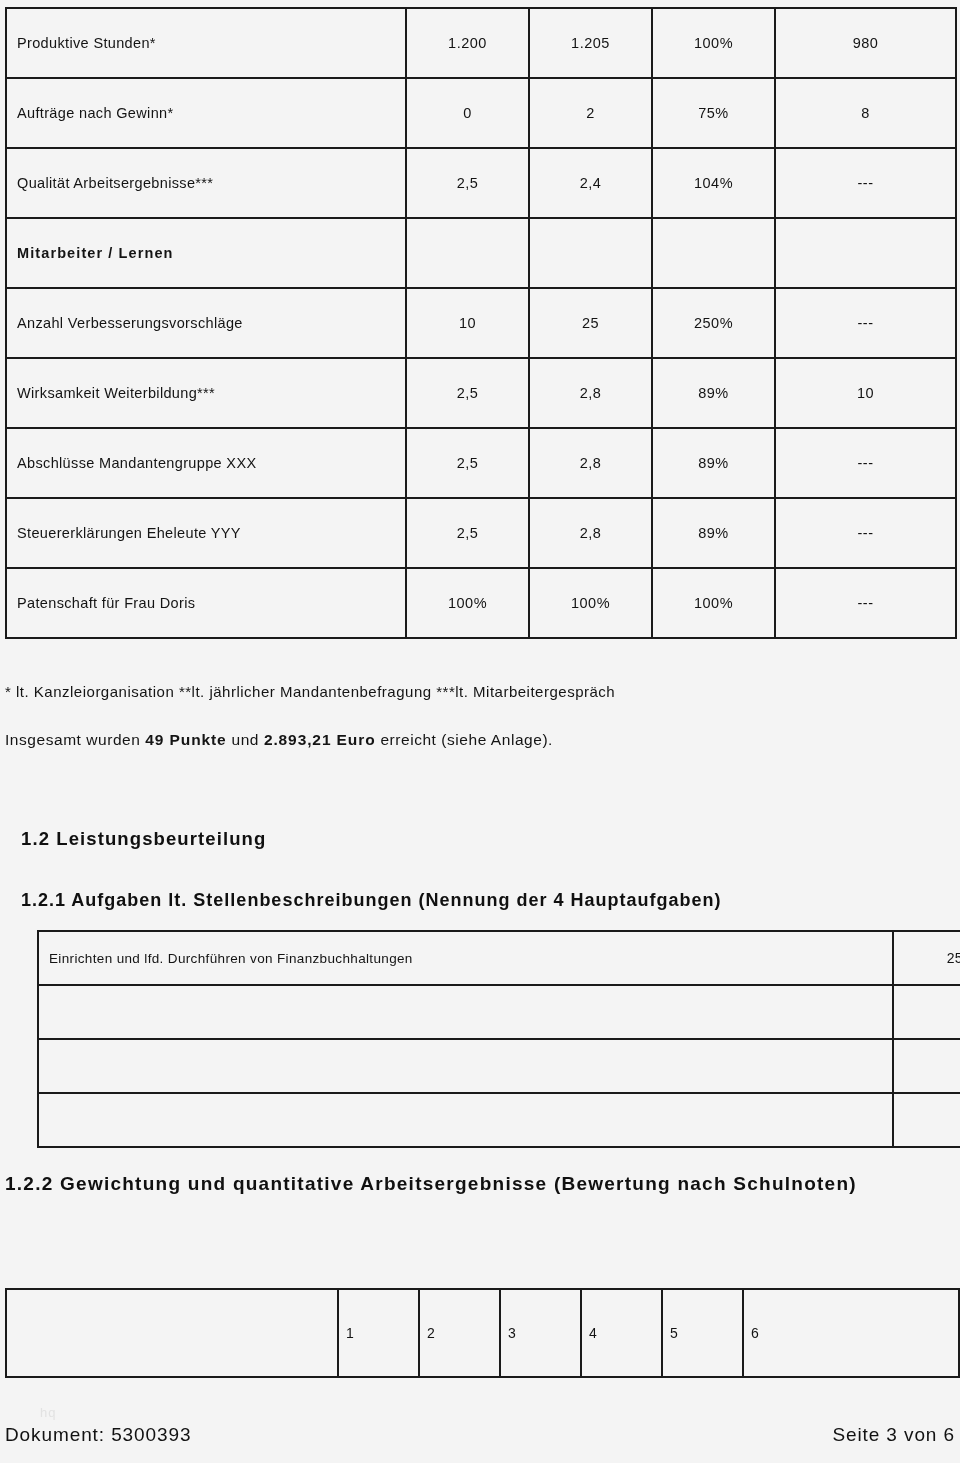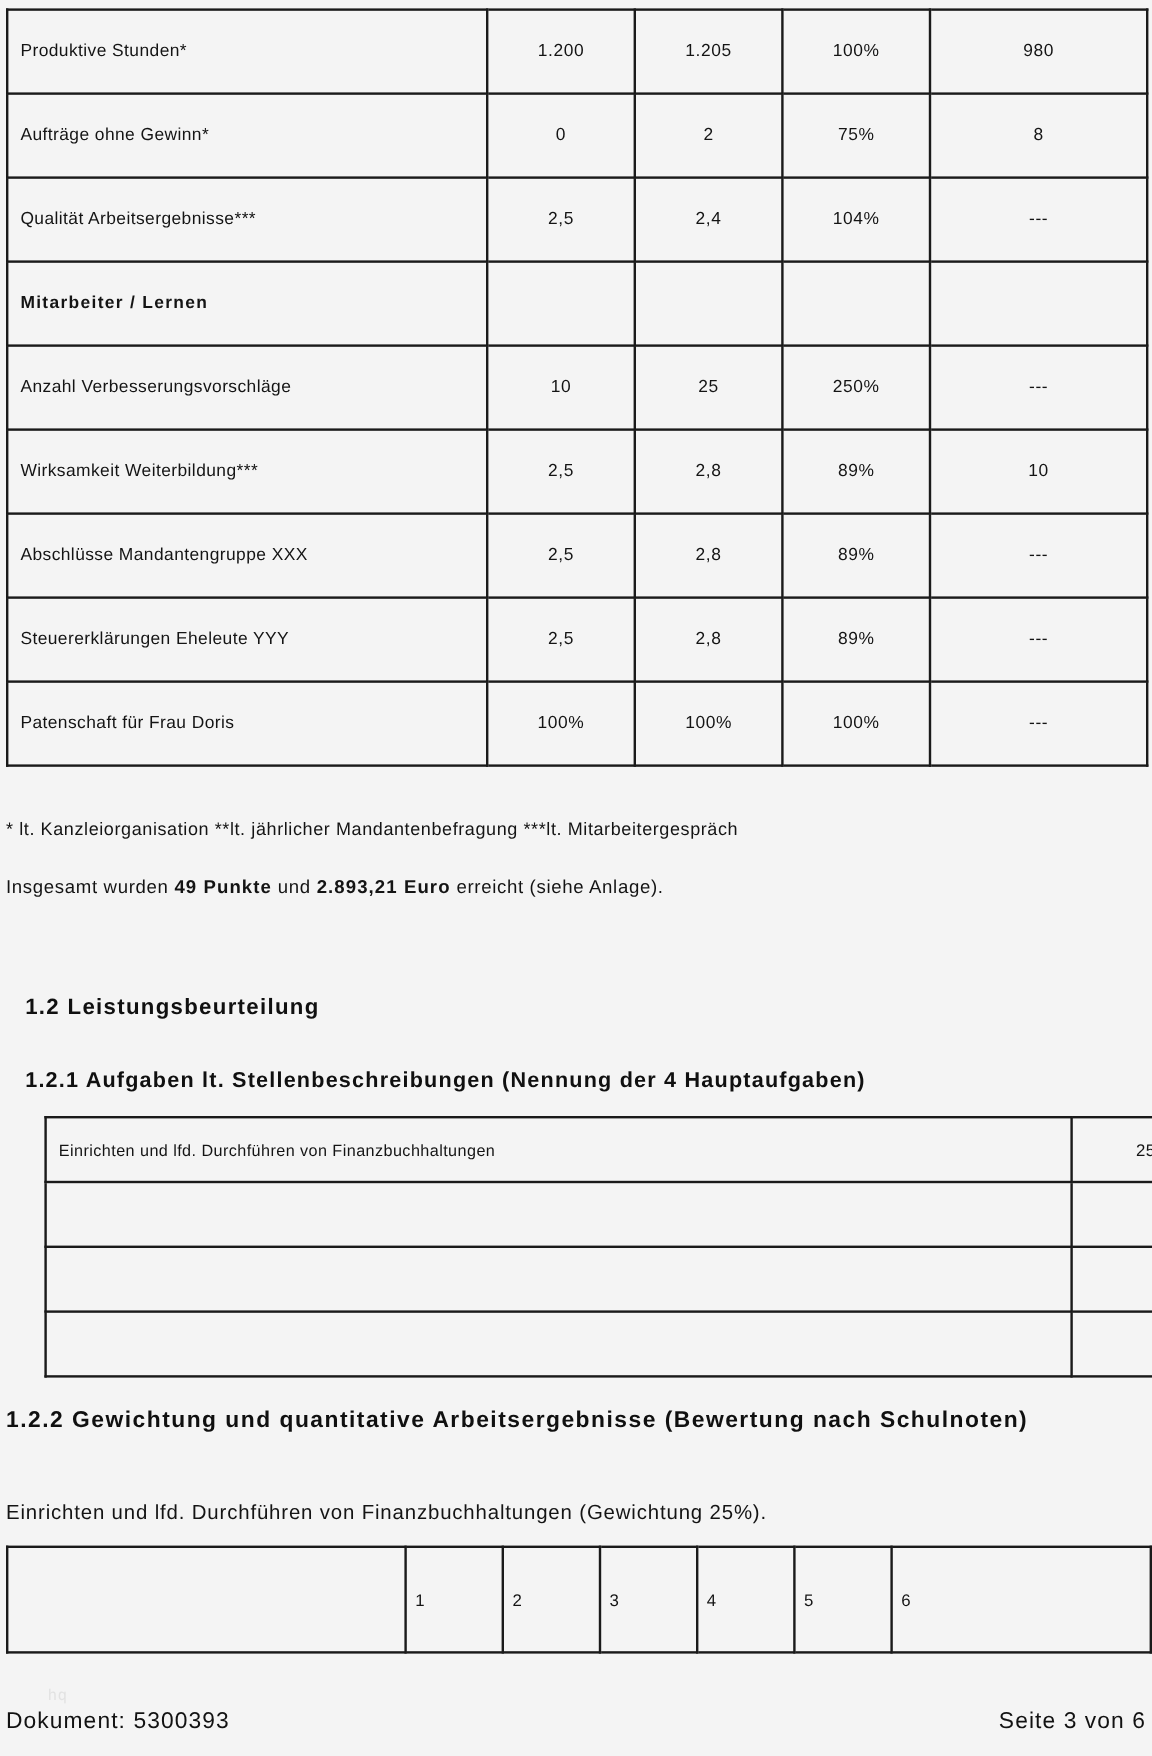"Aufträge ohne Gewinn*" td.c-label { text: ohne -> nach }
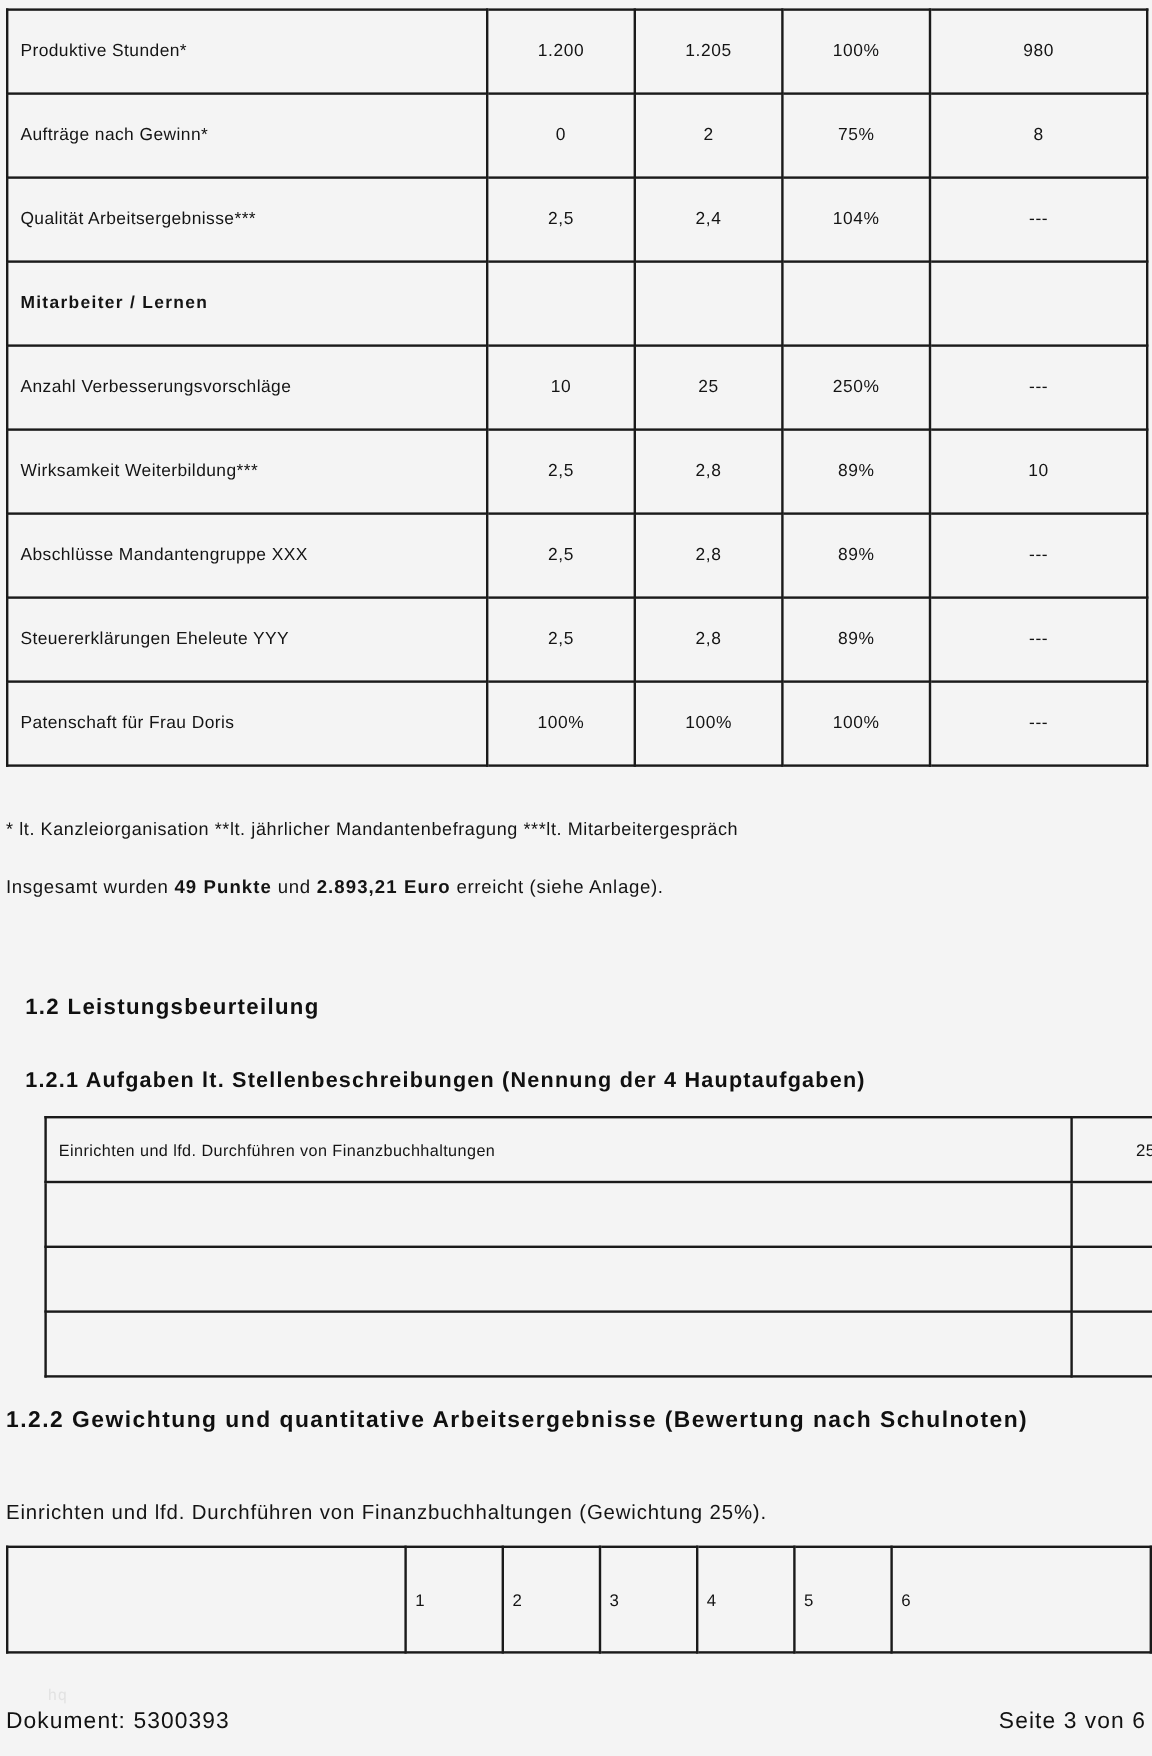"Einrichten und lfd. Durchführen von Finanzbuchhaltungen (Gewichtung" div.para { html: <div>Einrichten und lfd. Durchführen von Finanzbuchhaltungen (Gewichtung 25%).</div> -> none }
